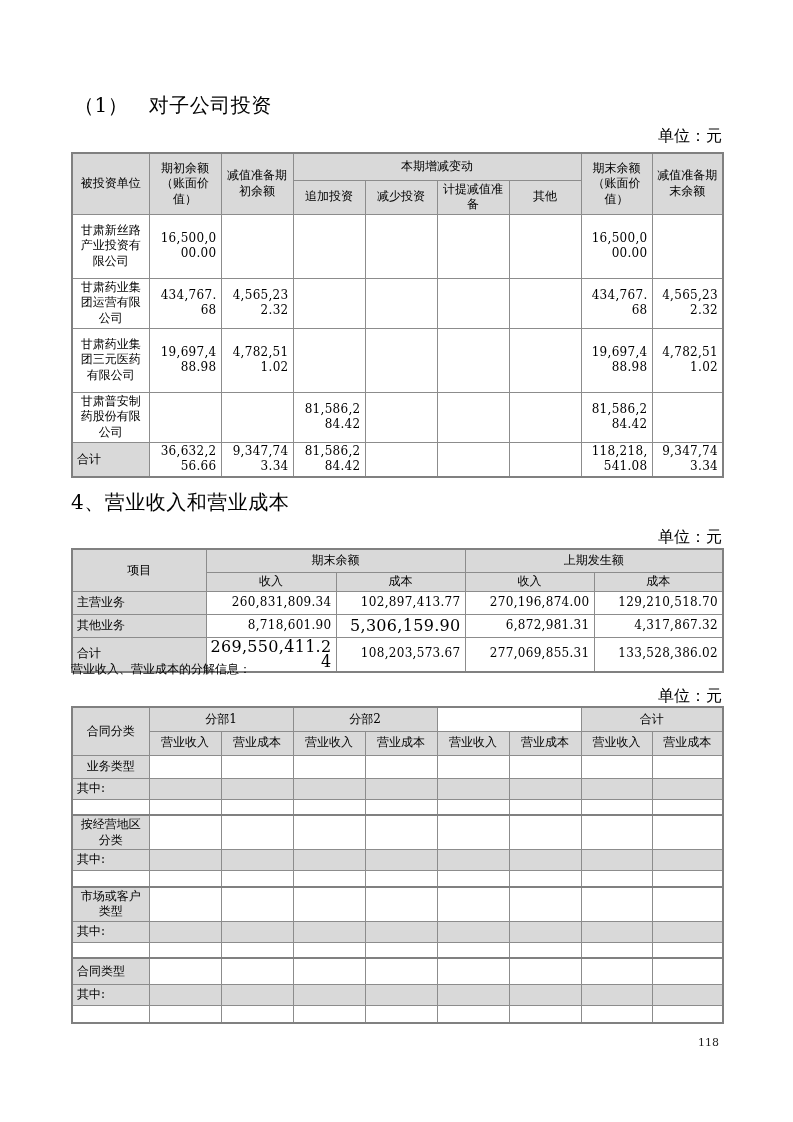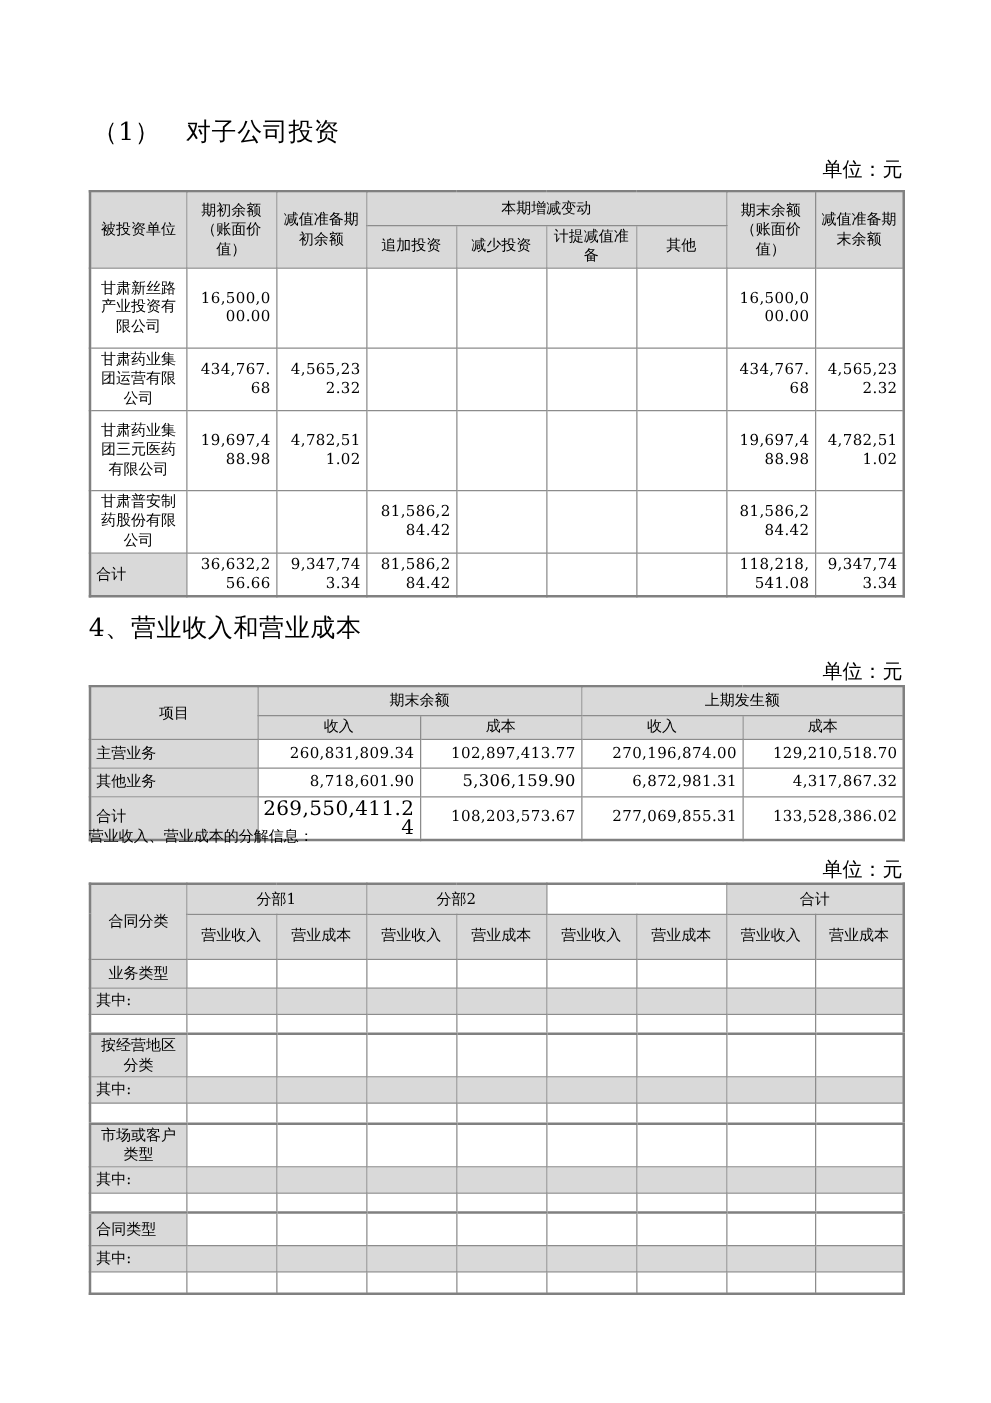"5,306,159.90" td.num { font-size: 13px -> 16px }
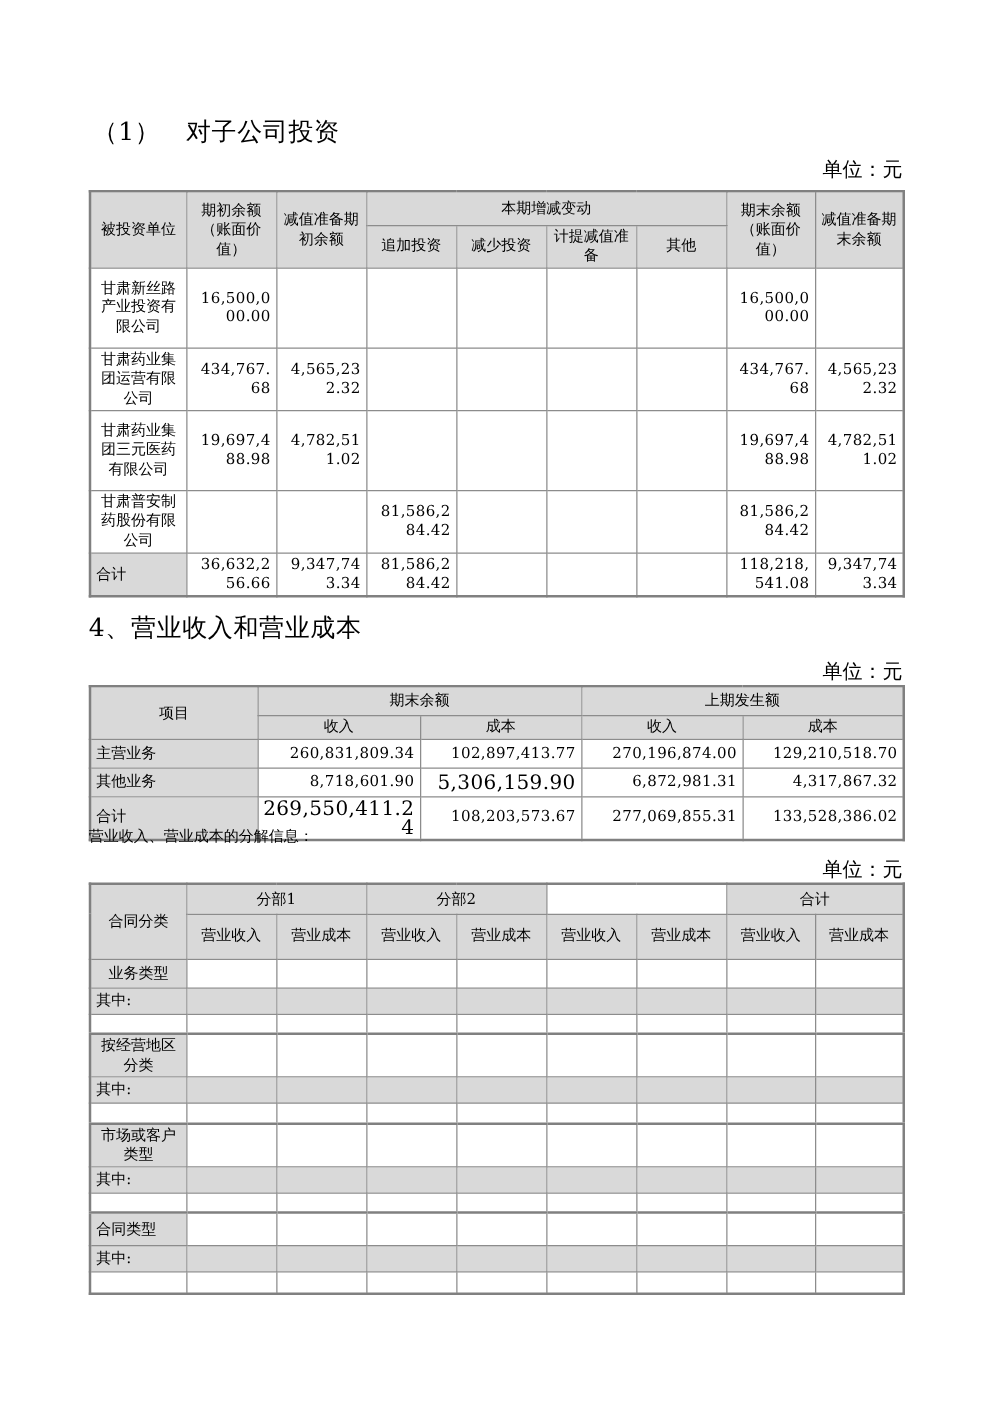"营业收入" tr { height: 36px -> 24px }
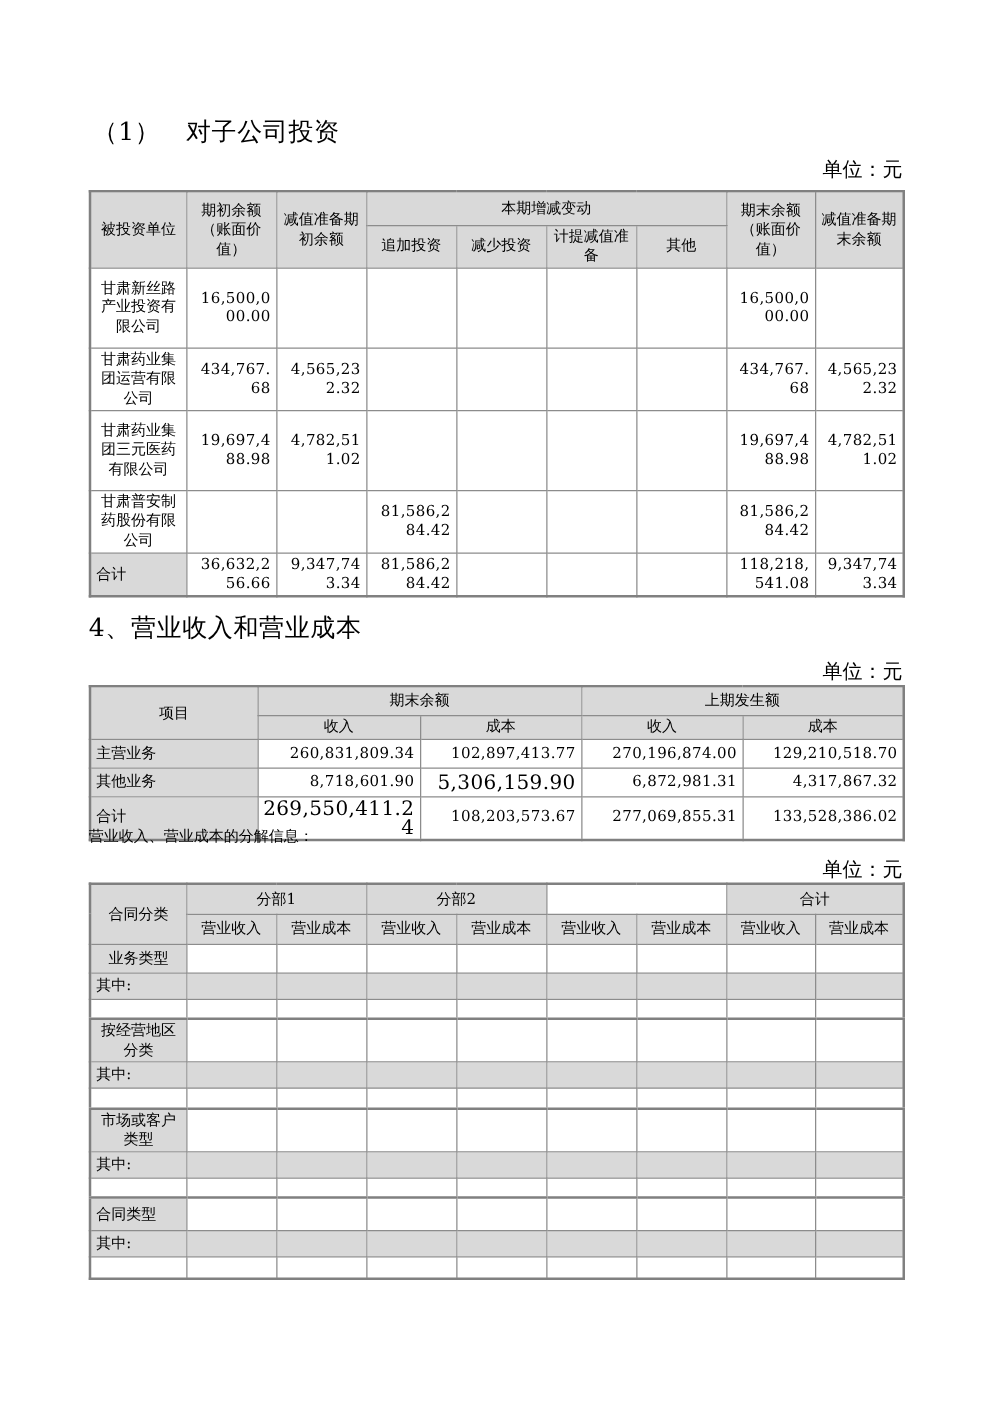"118" div.pagenum { html: none -> <div>118</div> }
